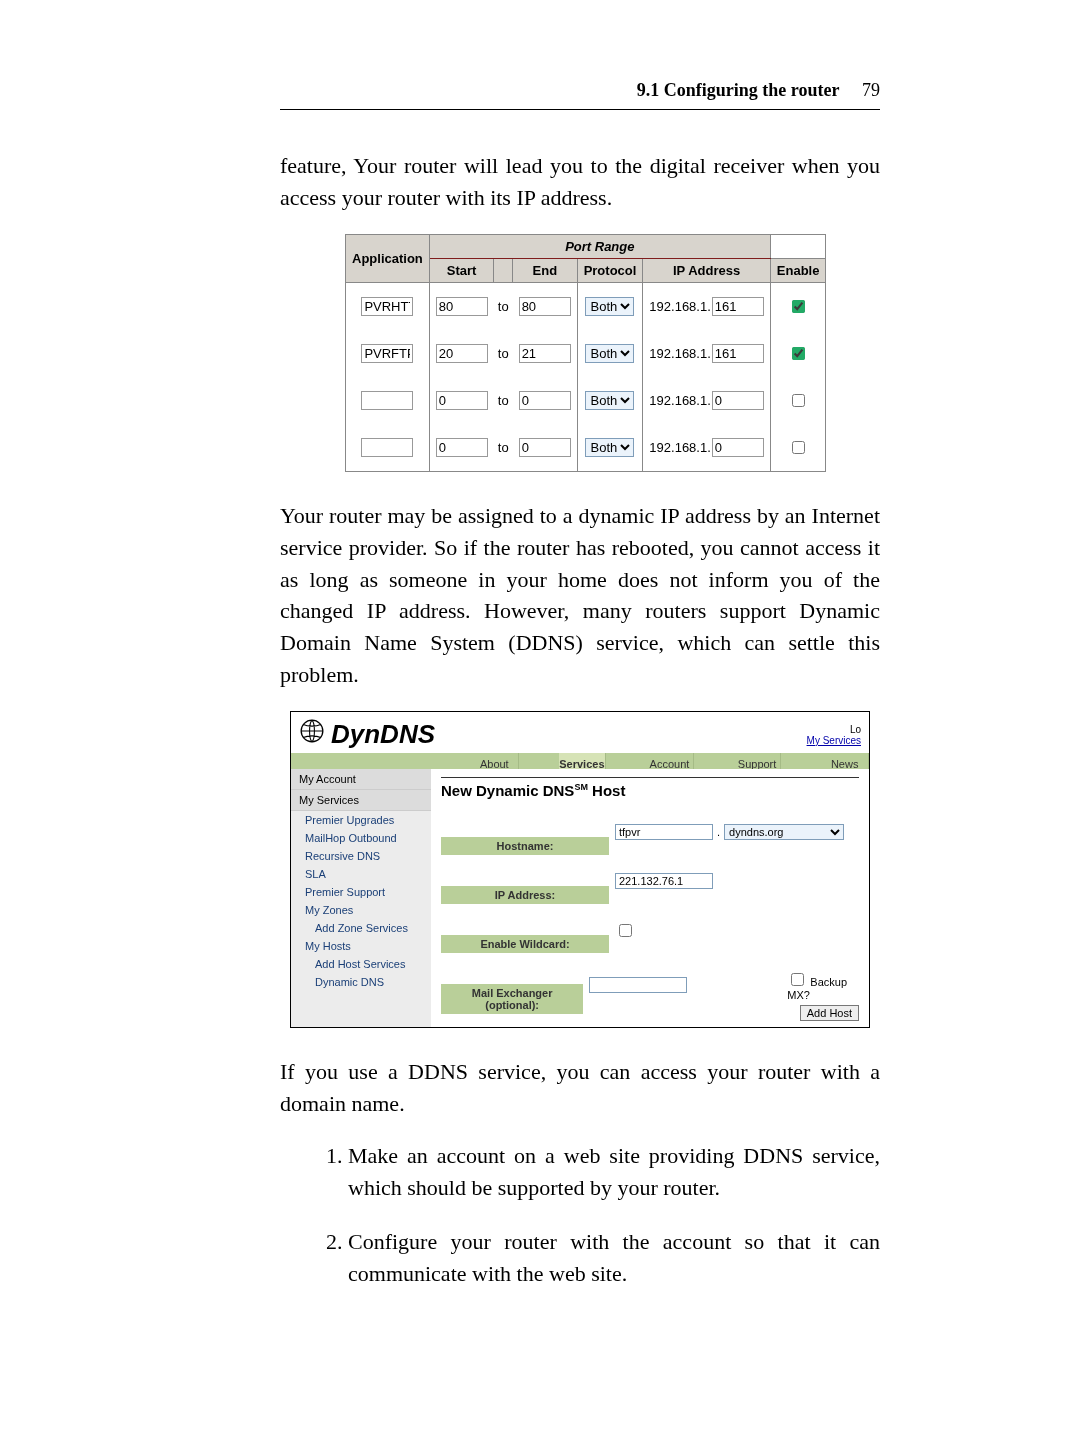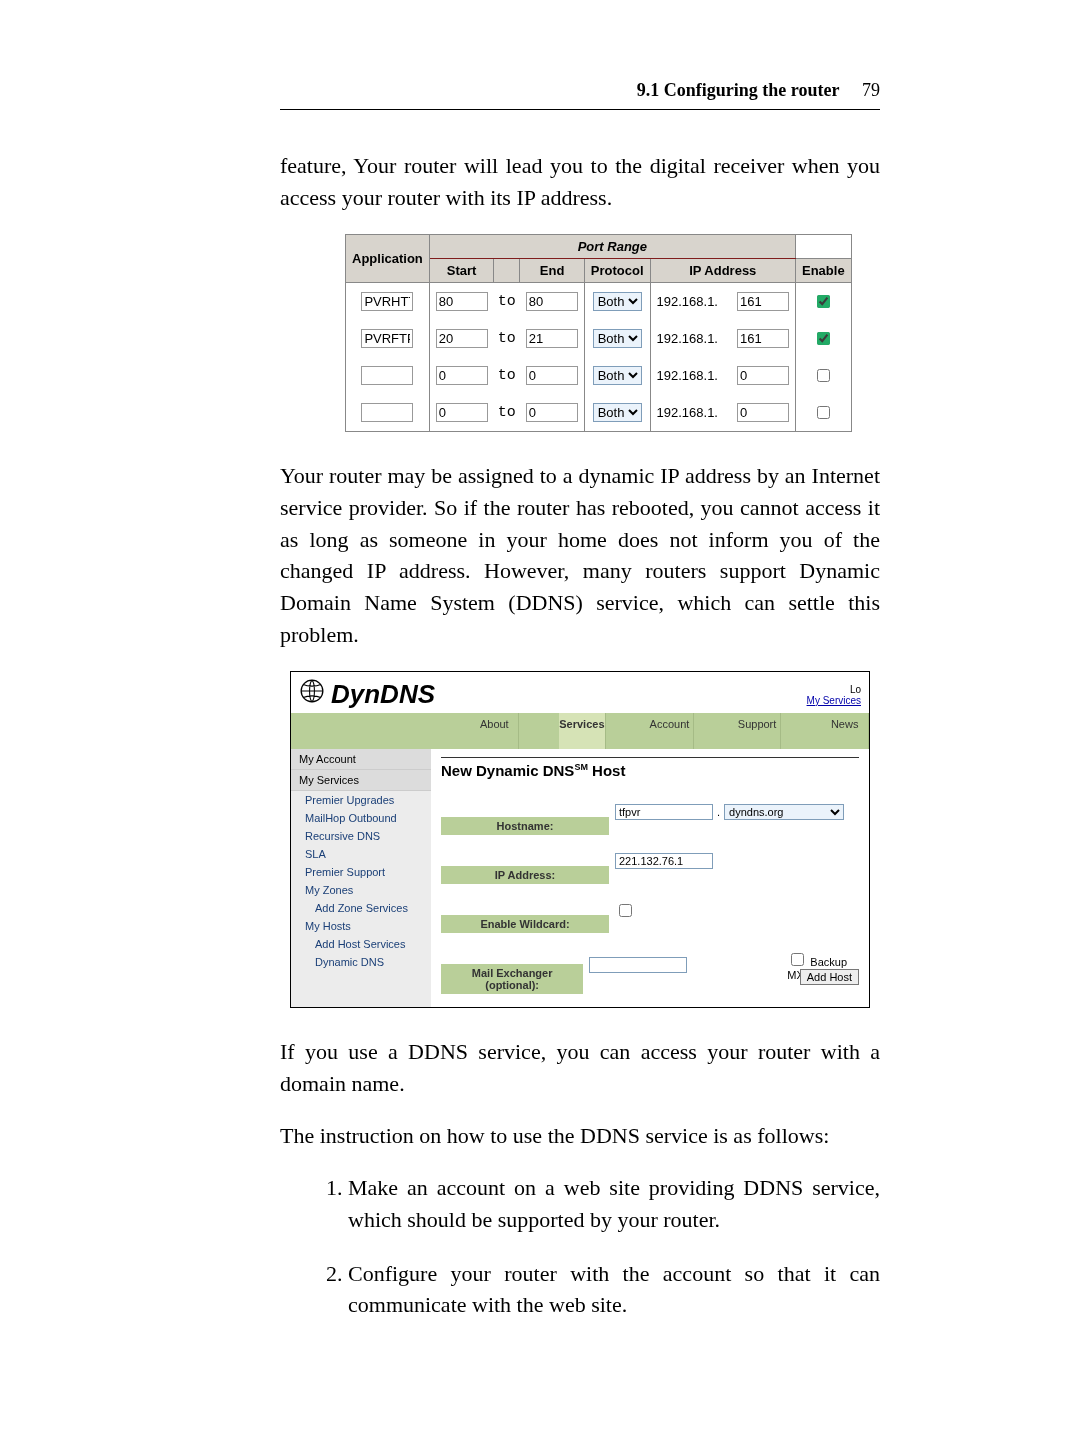"to" .port .to { font-family: Liberation Mono, monospace -> none; font-size: 15px -> 13px; padding: 10px 4px -> 16px 4px }
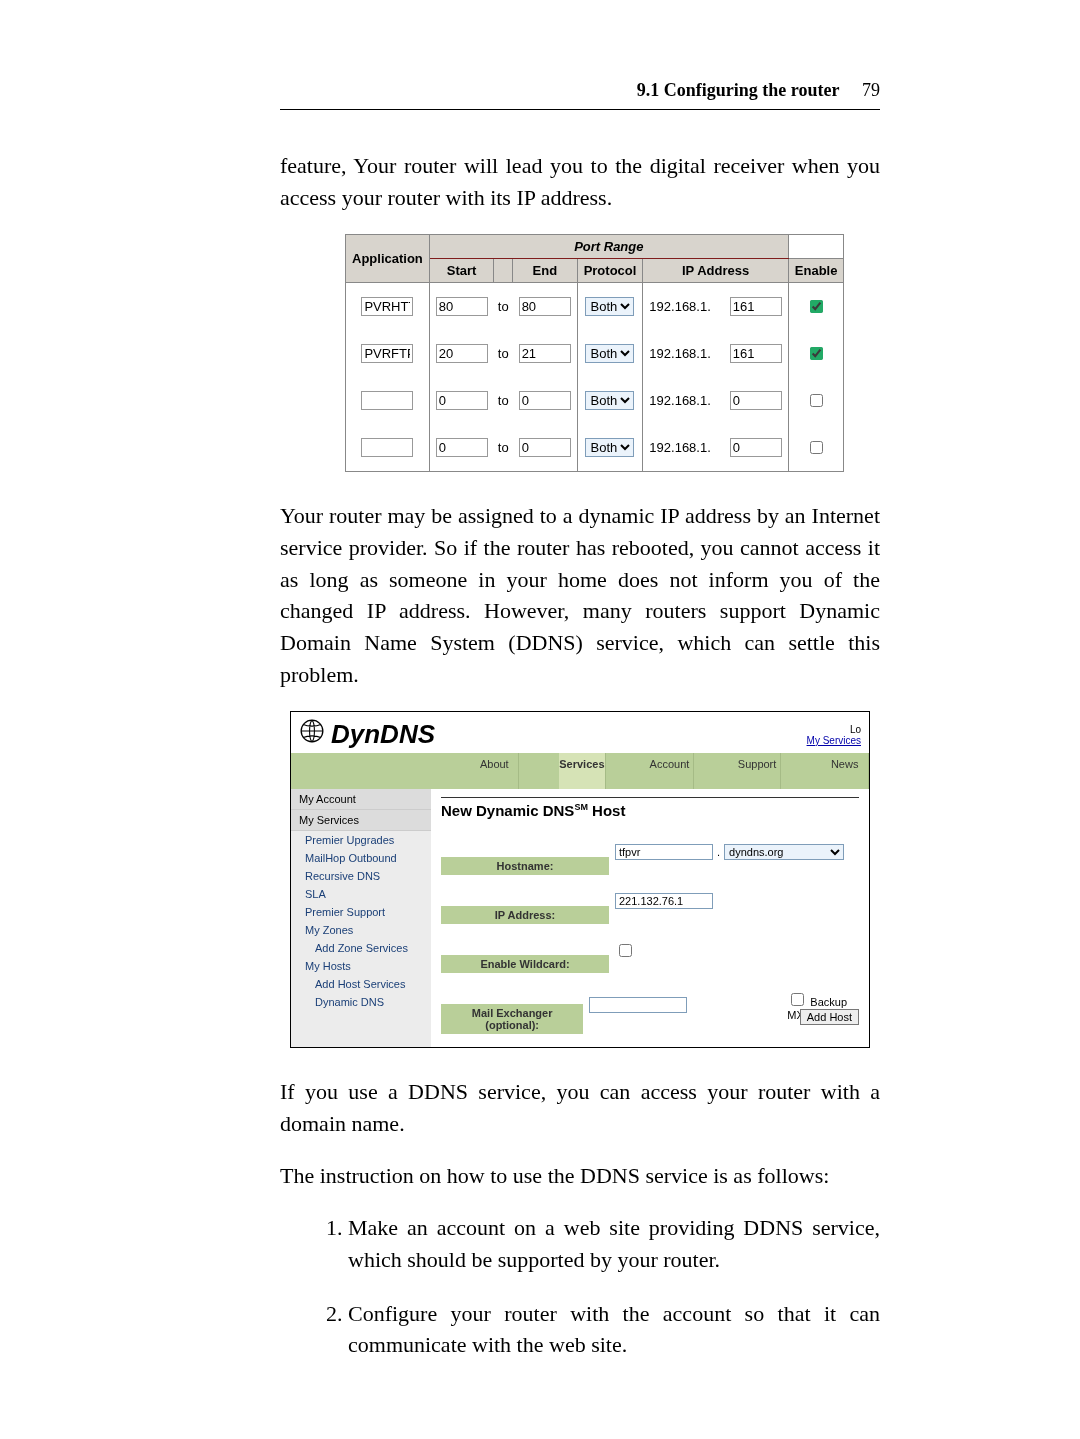"192.168.1." .port .ipprefix { margin-right: 19px -> 1px }
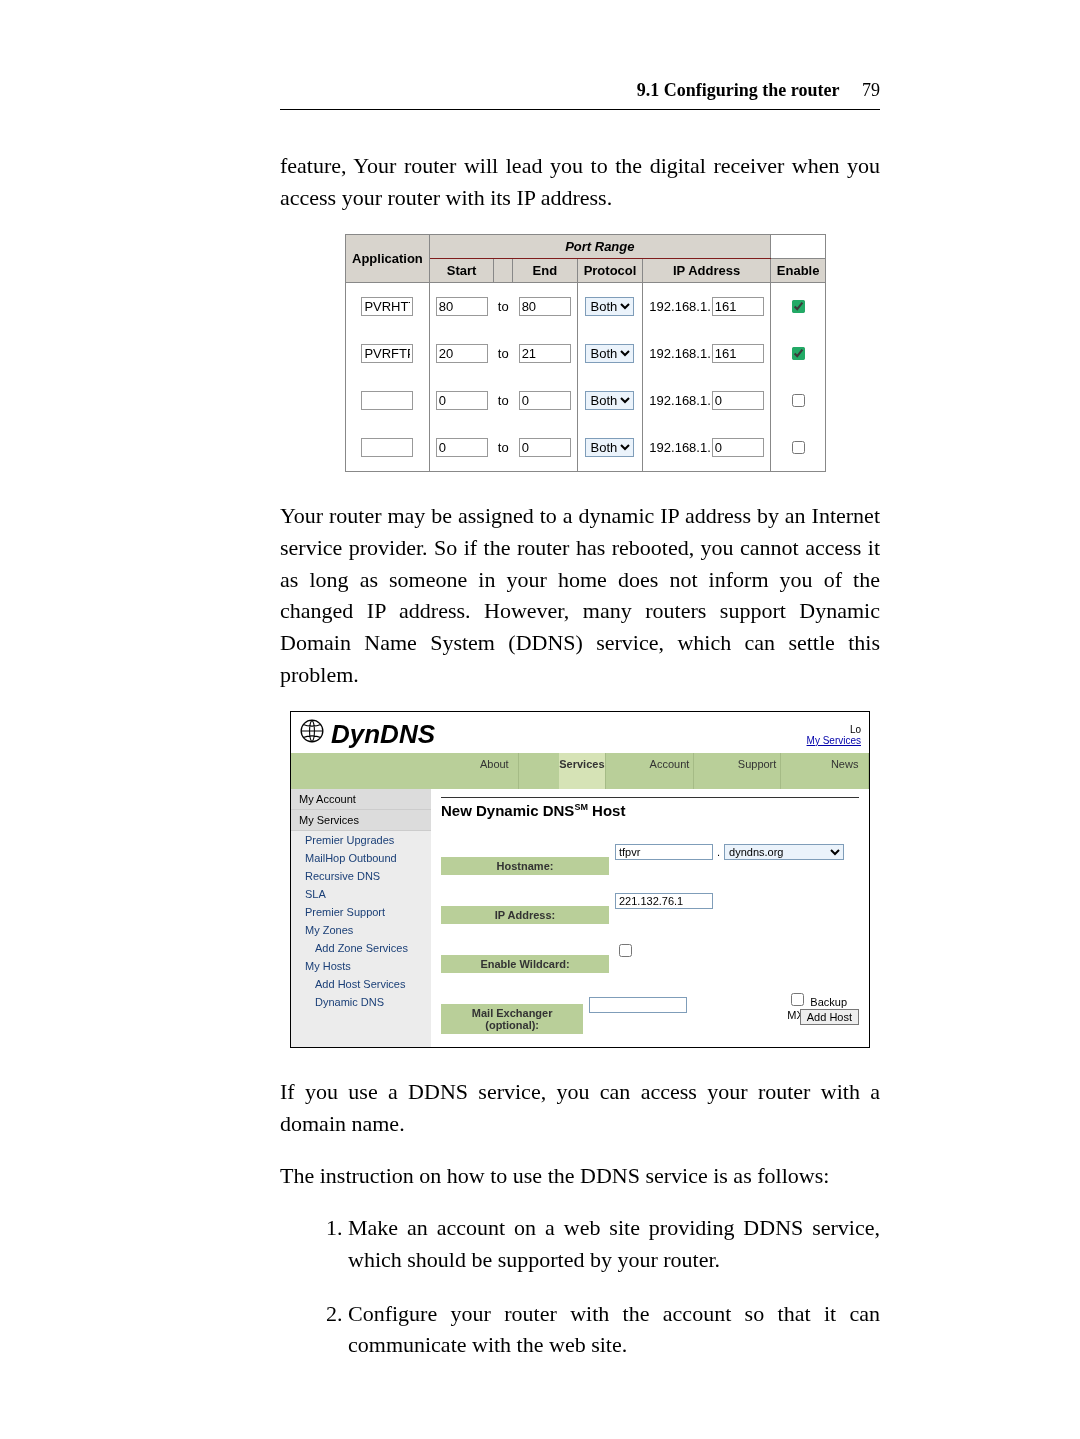"About" .dyn-tabs { height: 36px -> 16px }
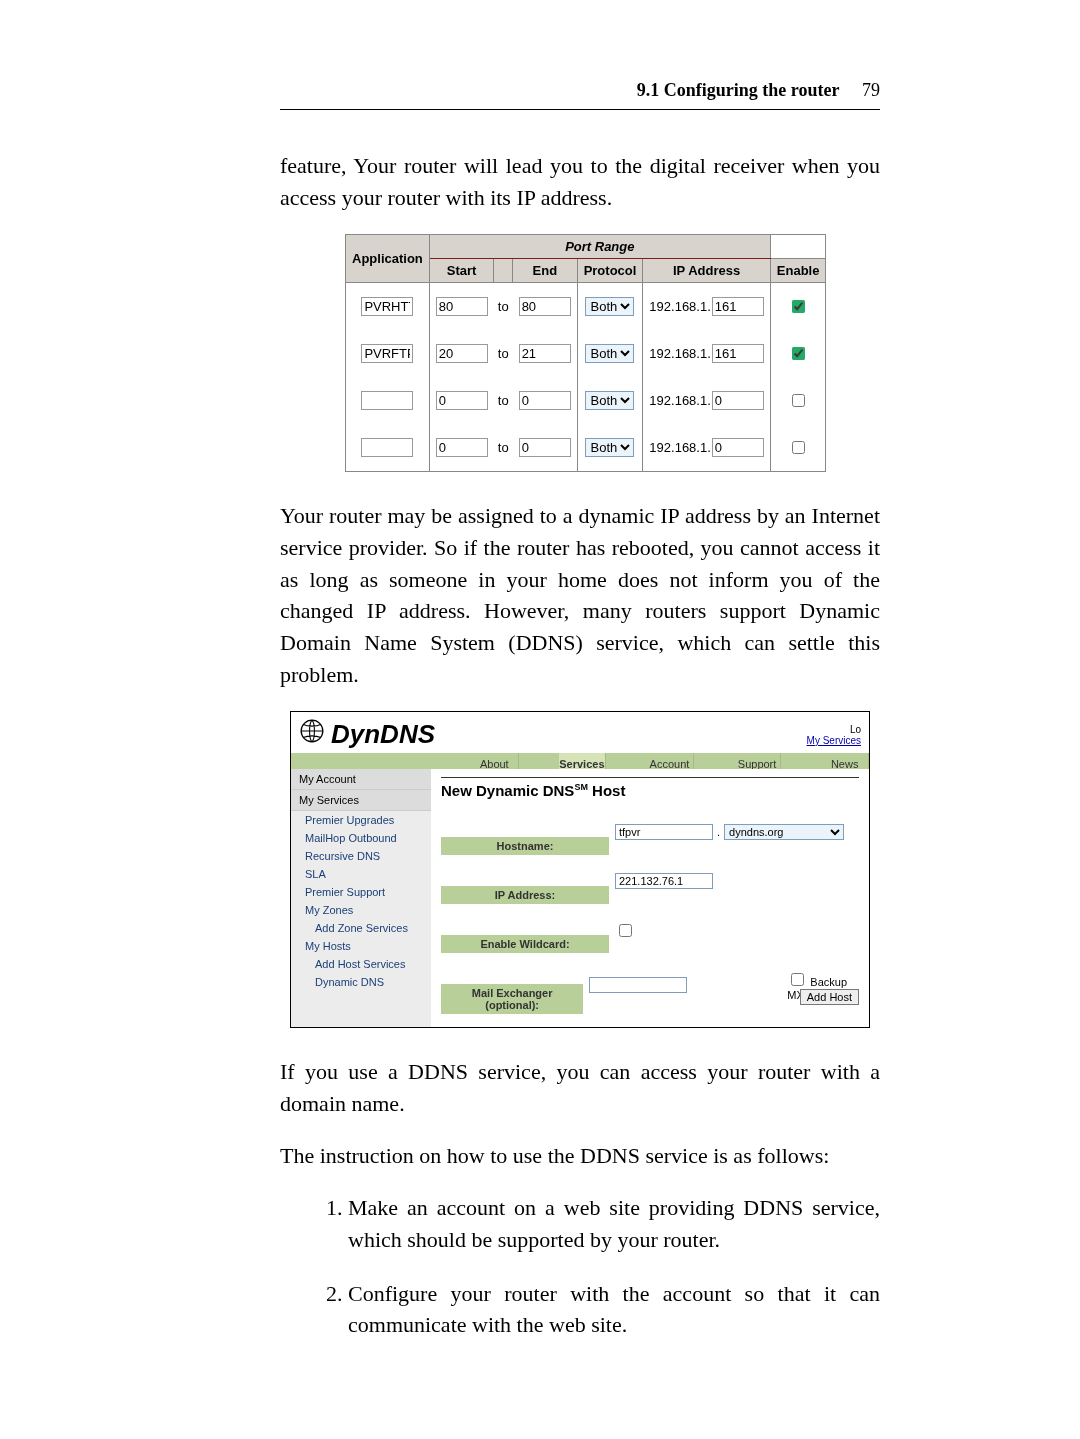"Add Host" .dyn-addbtn { bottom: 22px -> 6px }
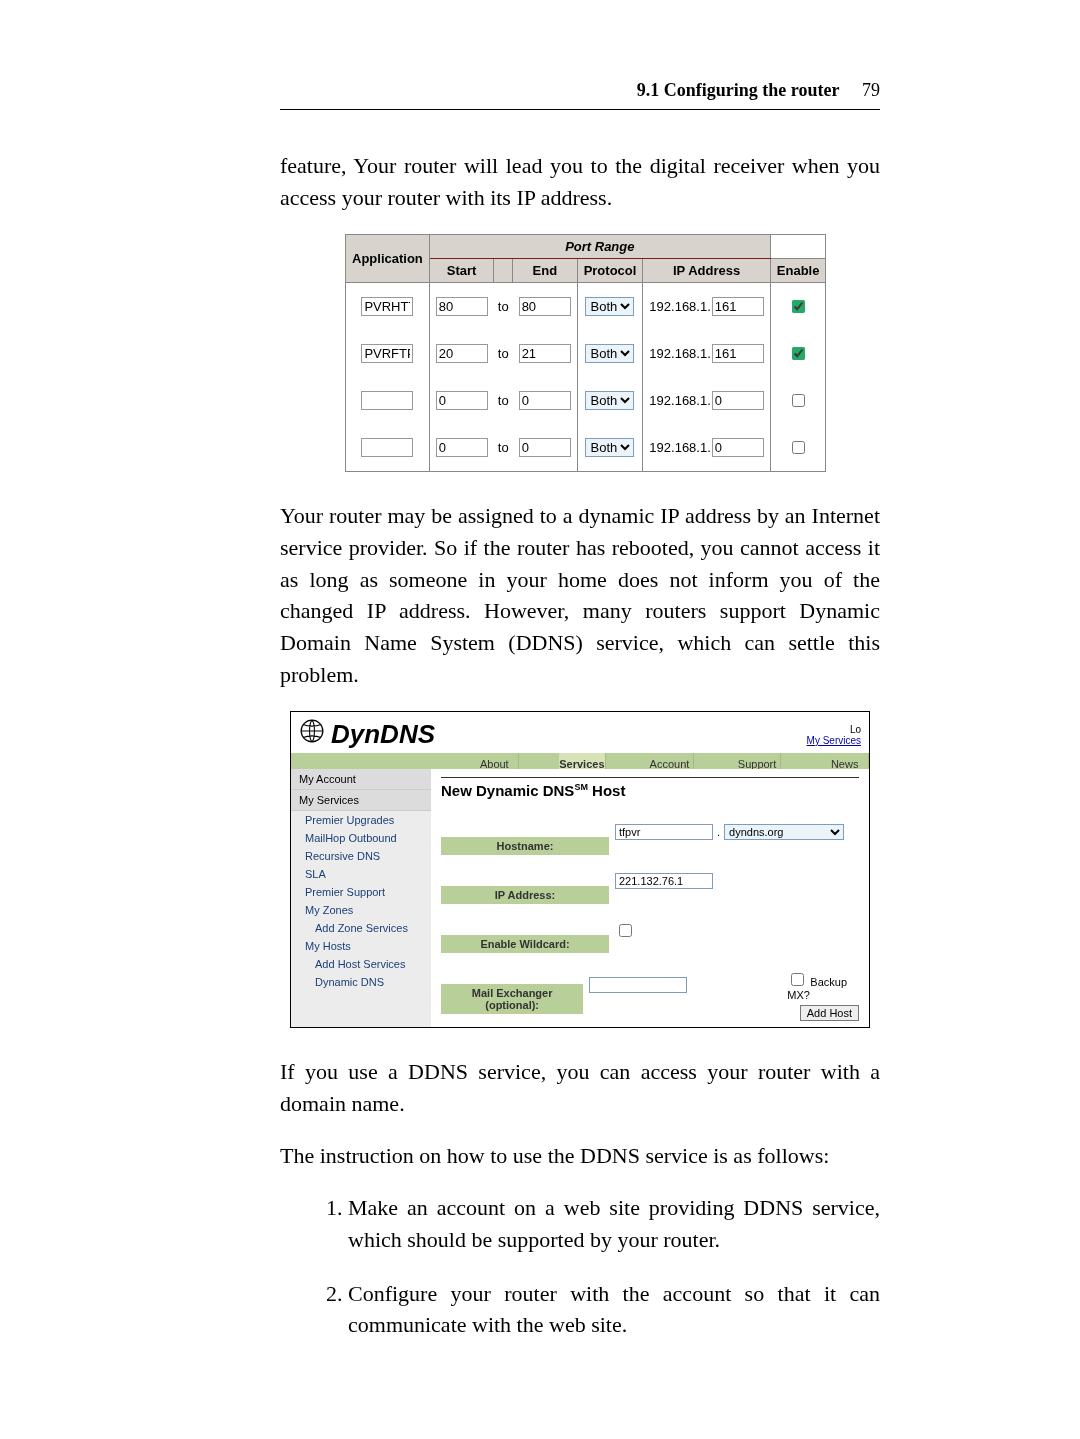"The instruction on how to" p.body-text { html: <p>The instruction on how to use the DDNS service is as follows:</p> -> none }
